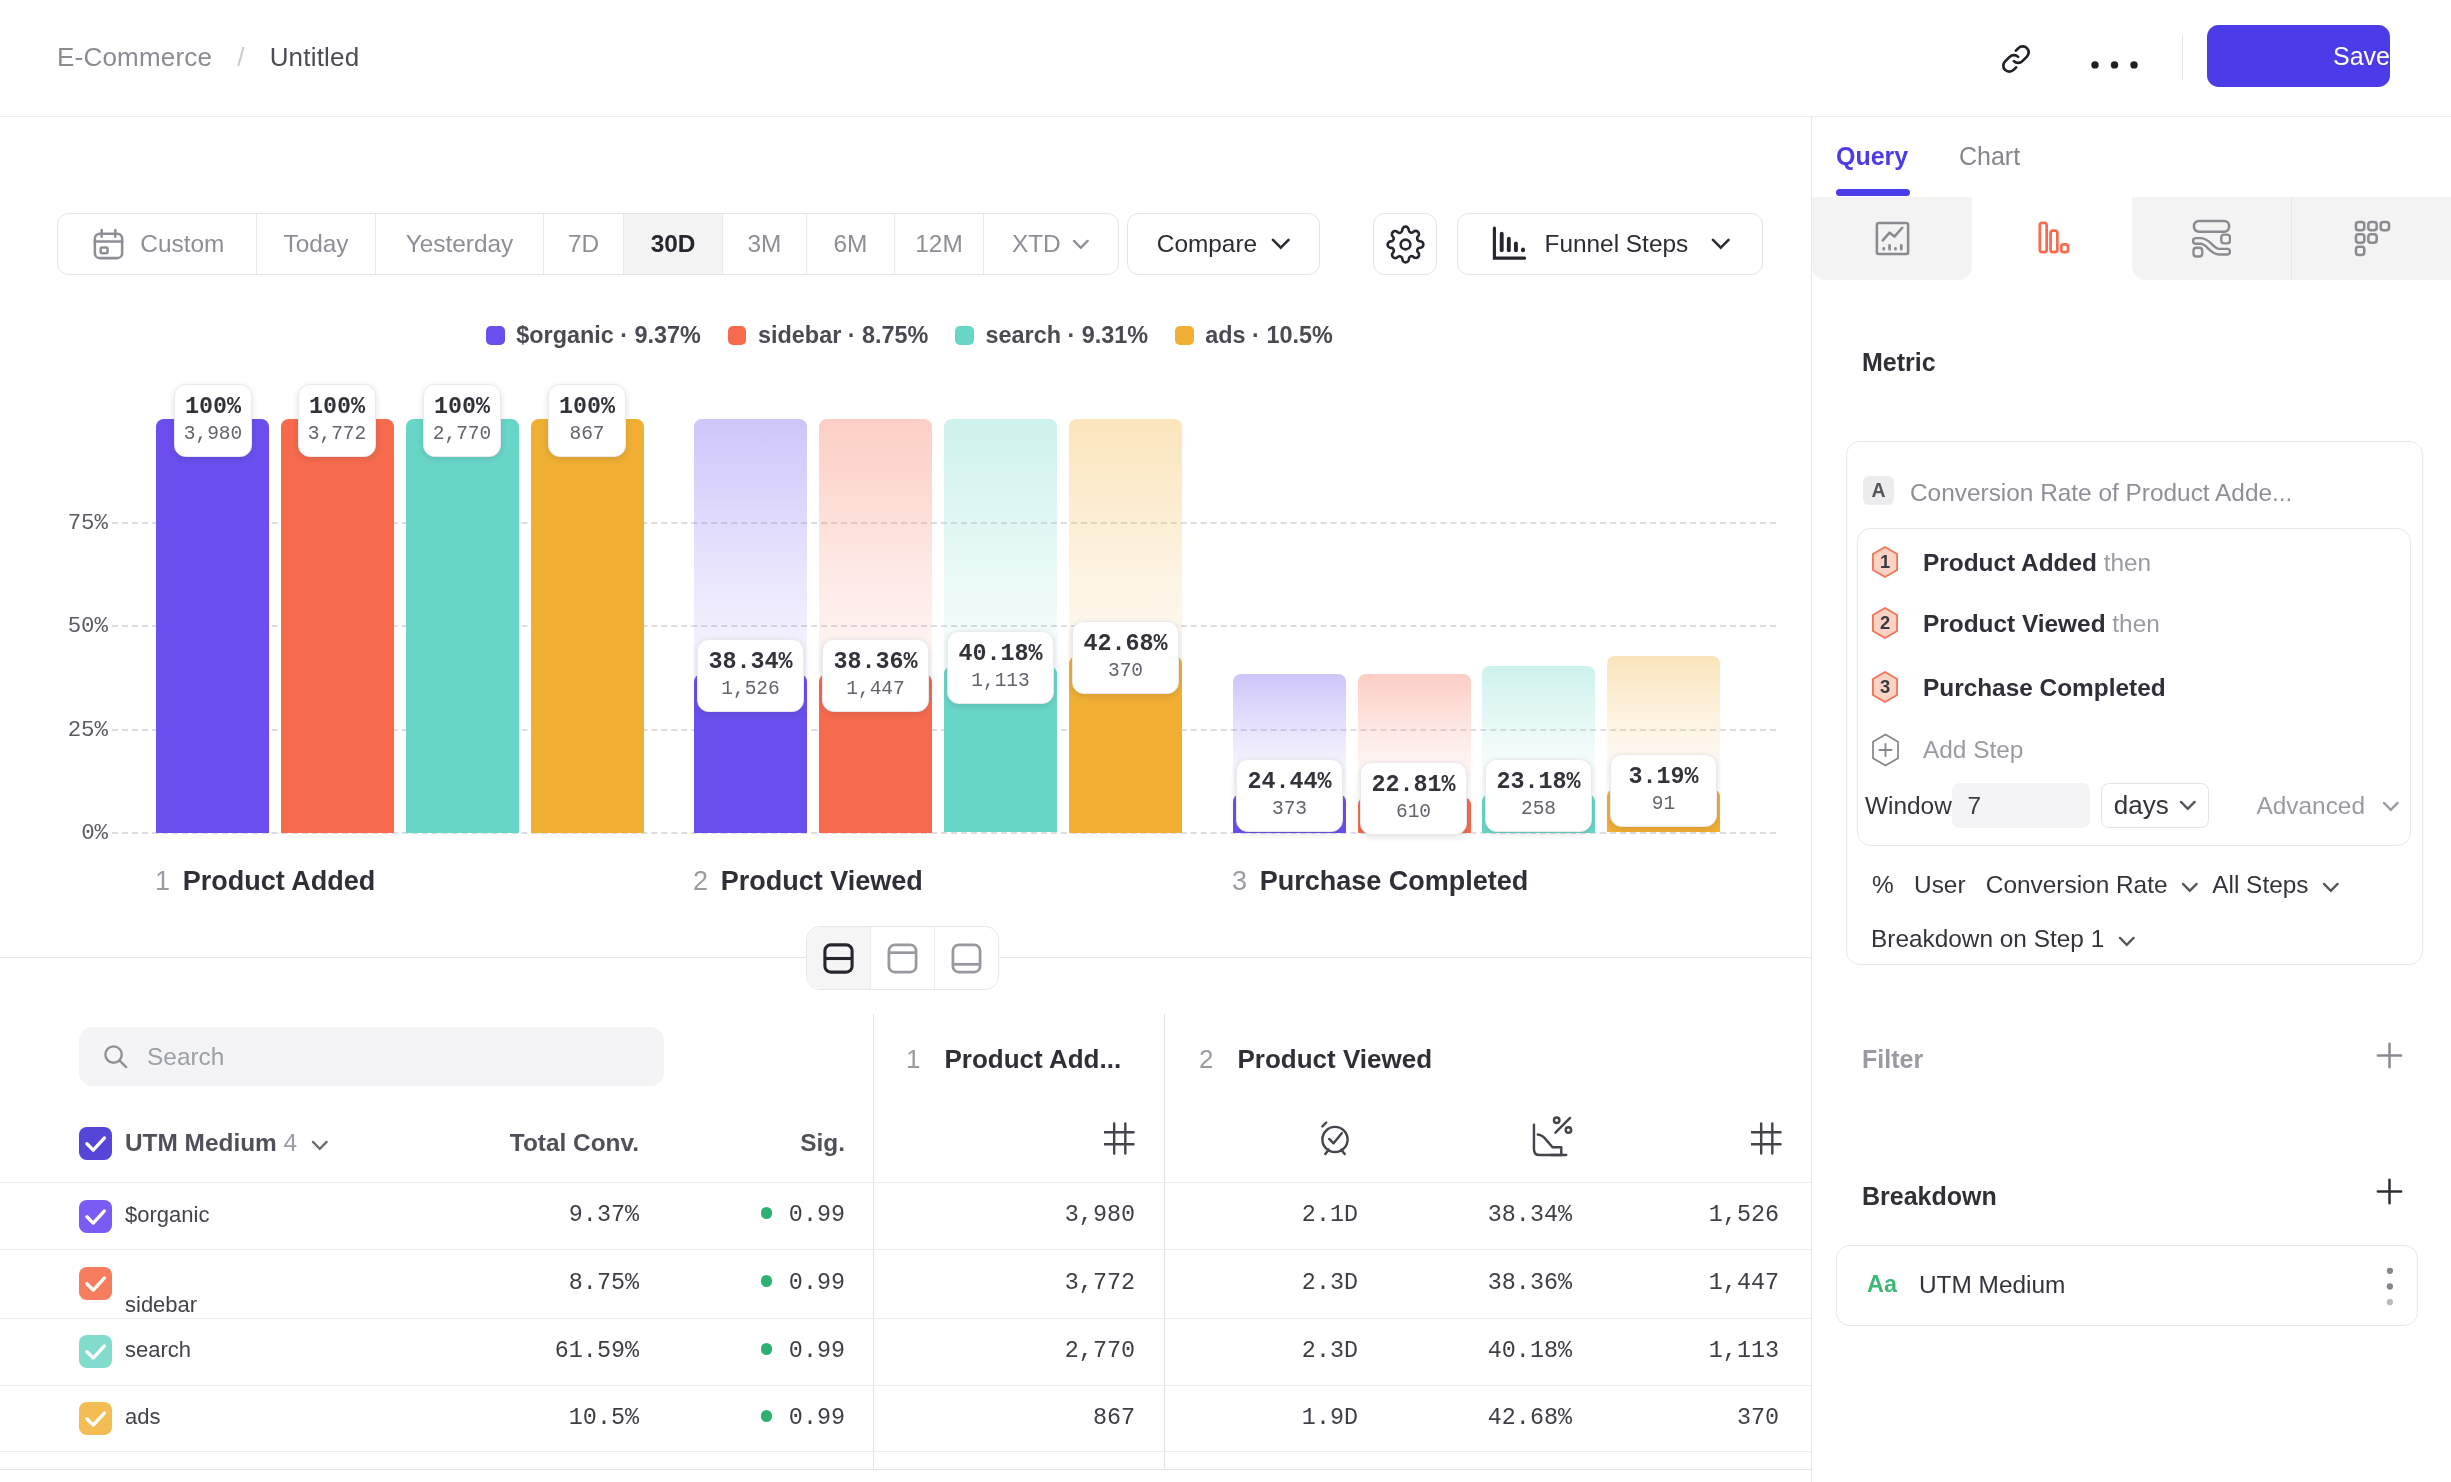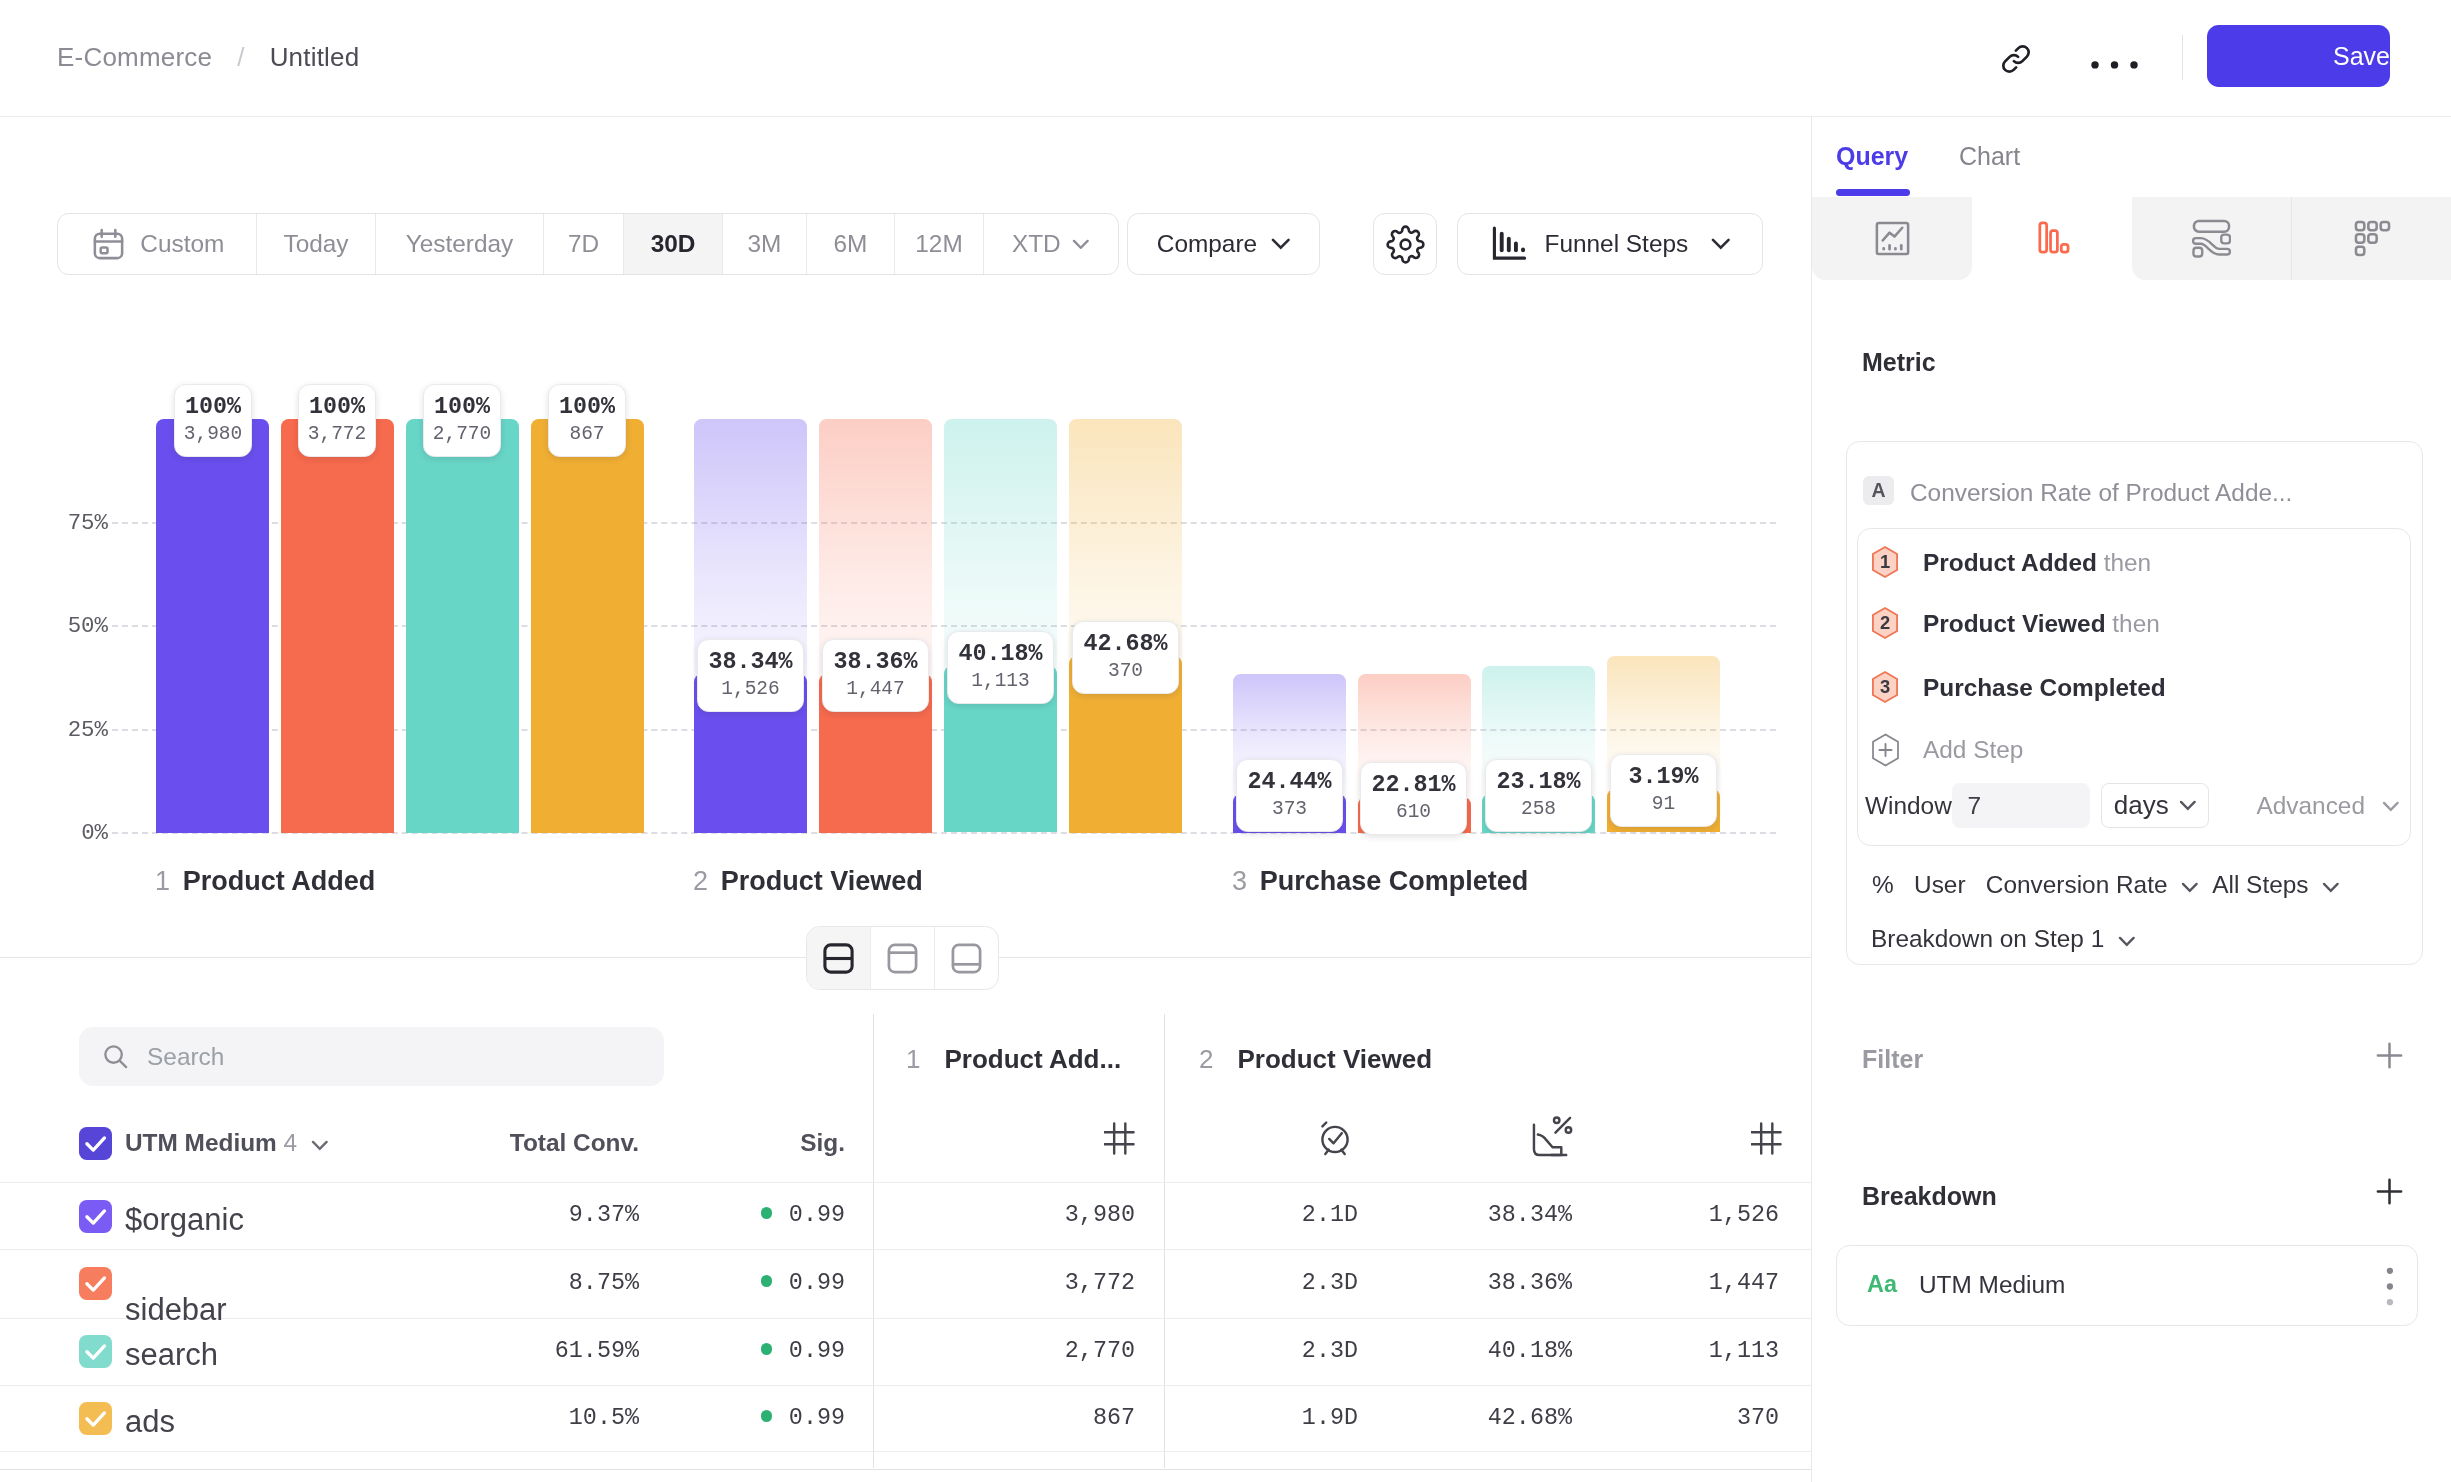"$organic · 9.37%" div.legend { html: none -> <div> <div><span></span>$organic · 9.37%</div> <div><span></span>sidebar · 8.75%</div> <div><span></span>search · 9.31%</div> <div><span></span>ads · 10.5%</div> </div> }
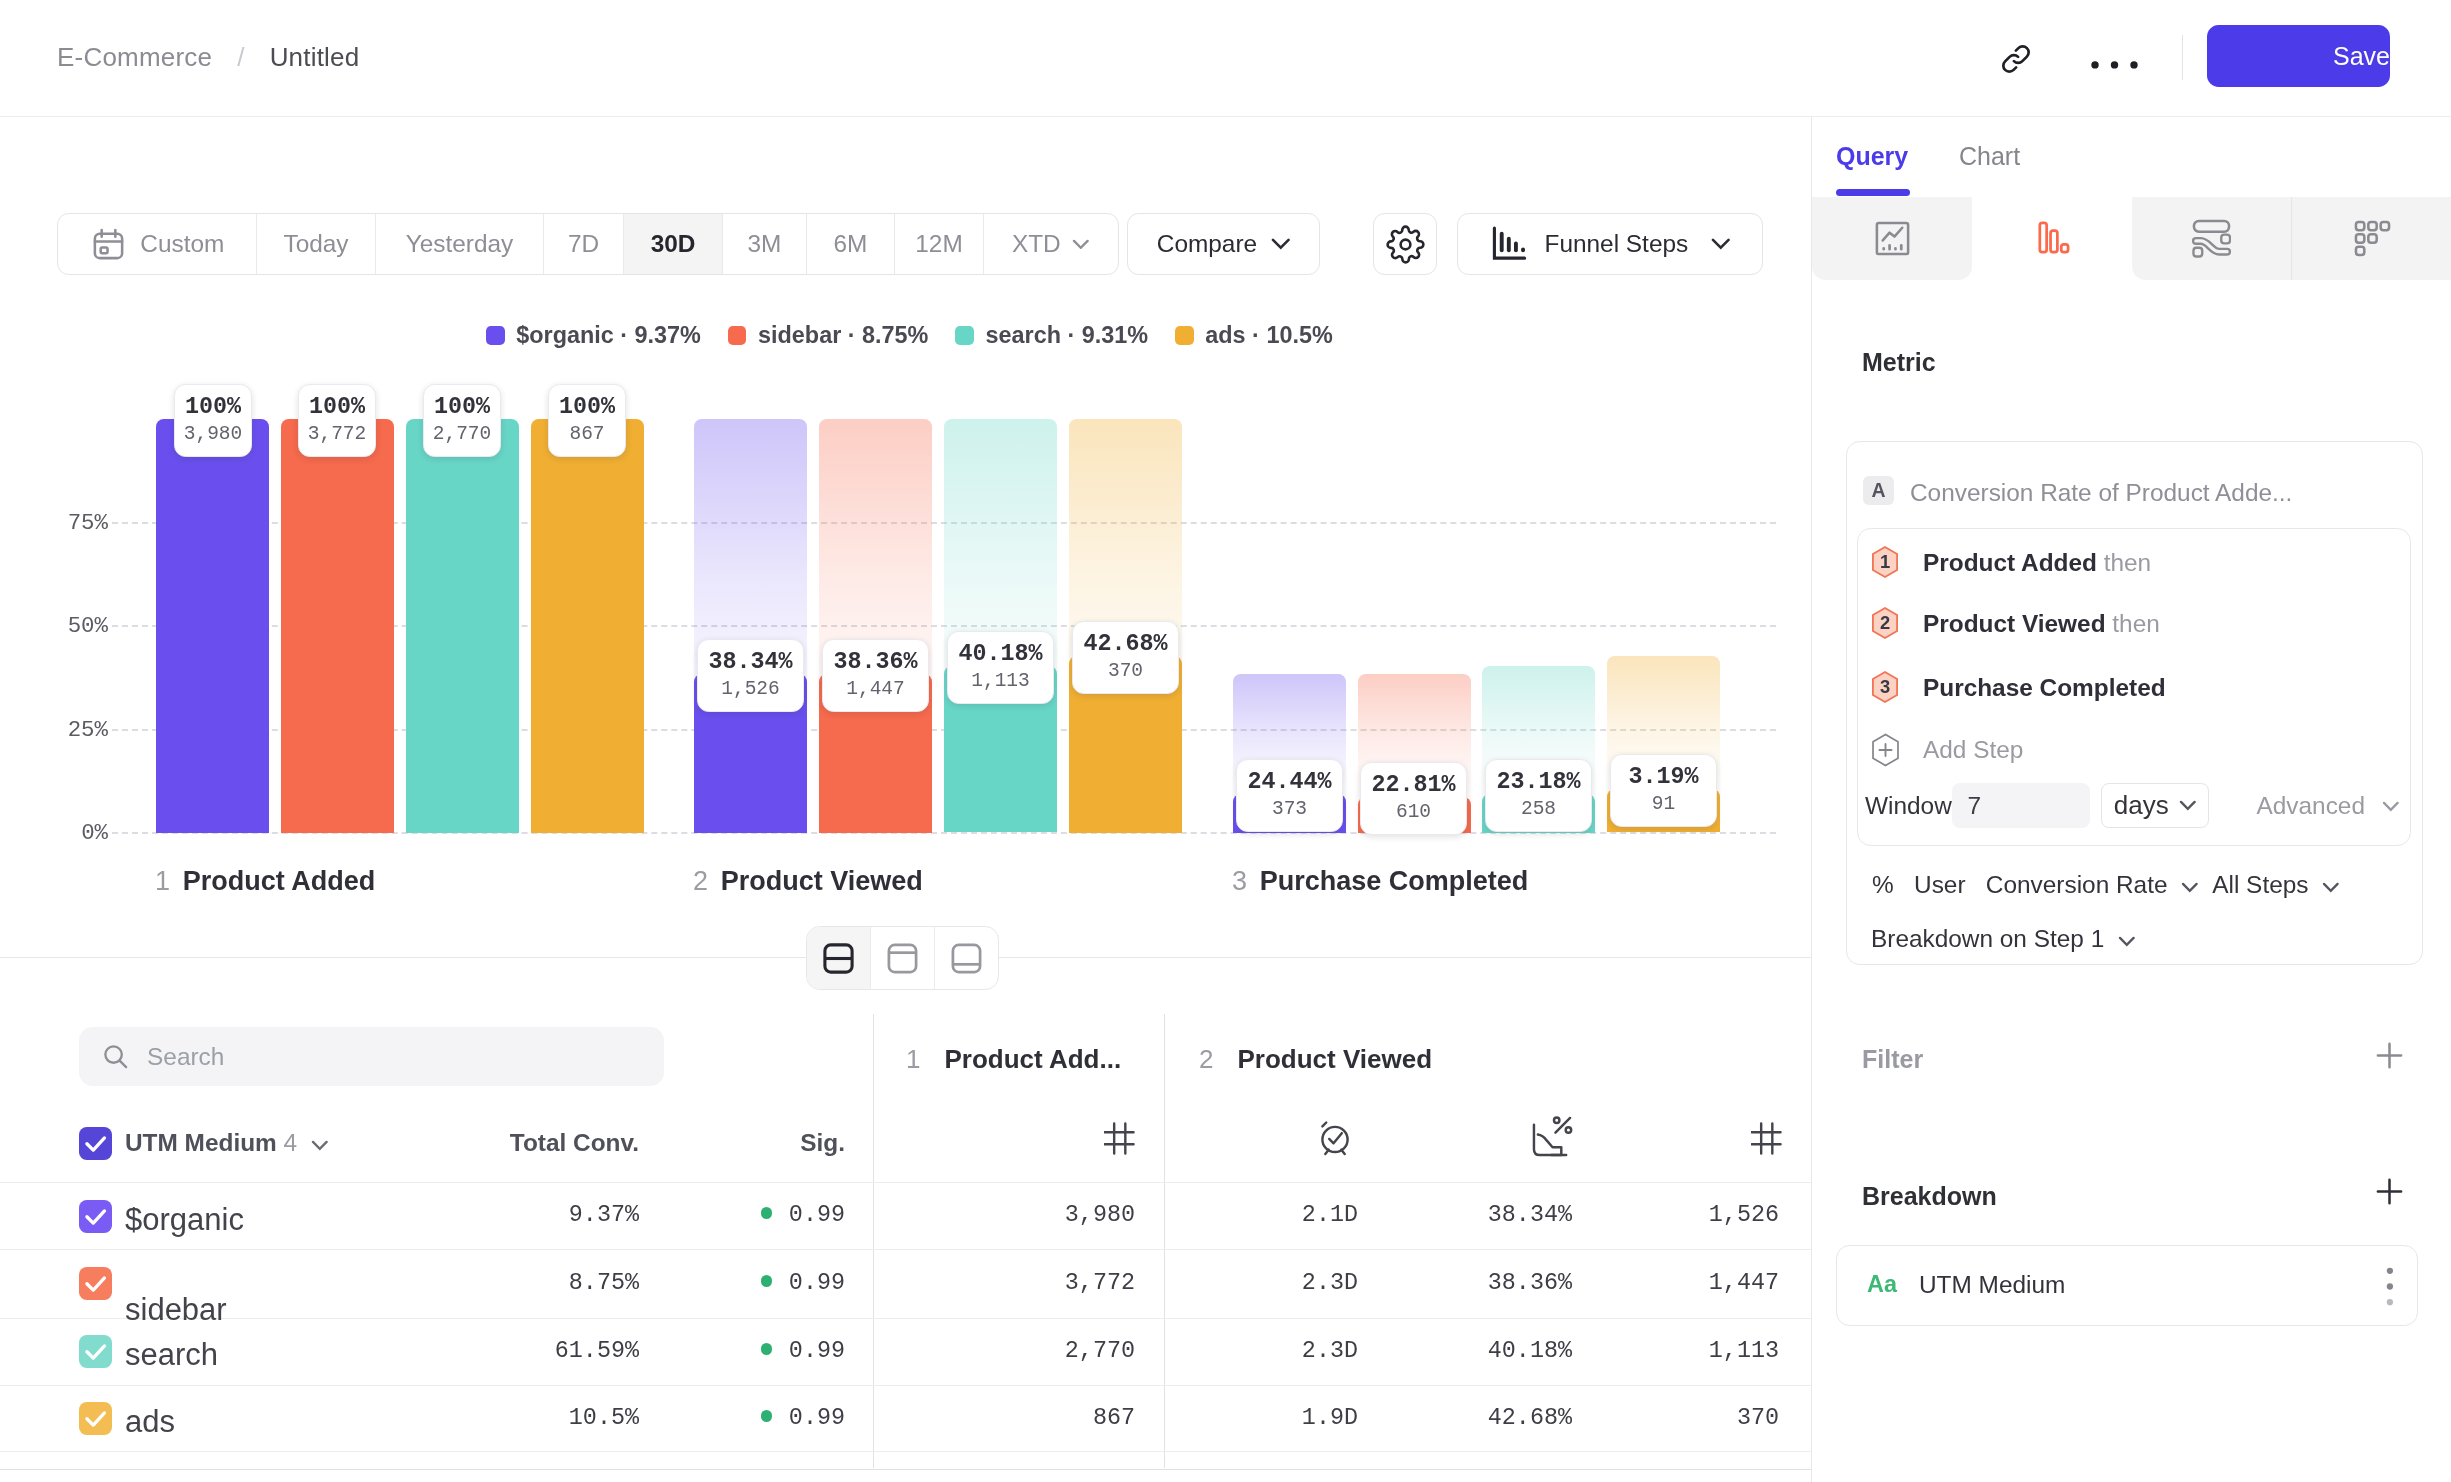"$organic" .rowlab { font-size: 31px -> 22px }
